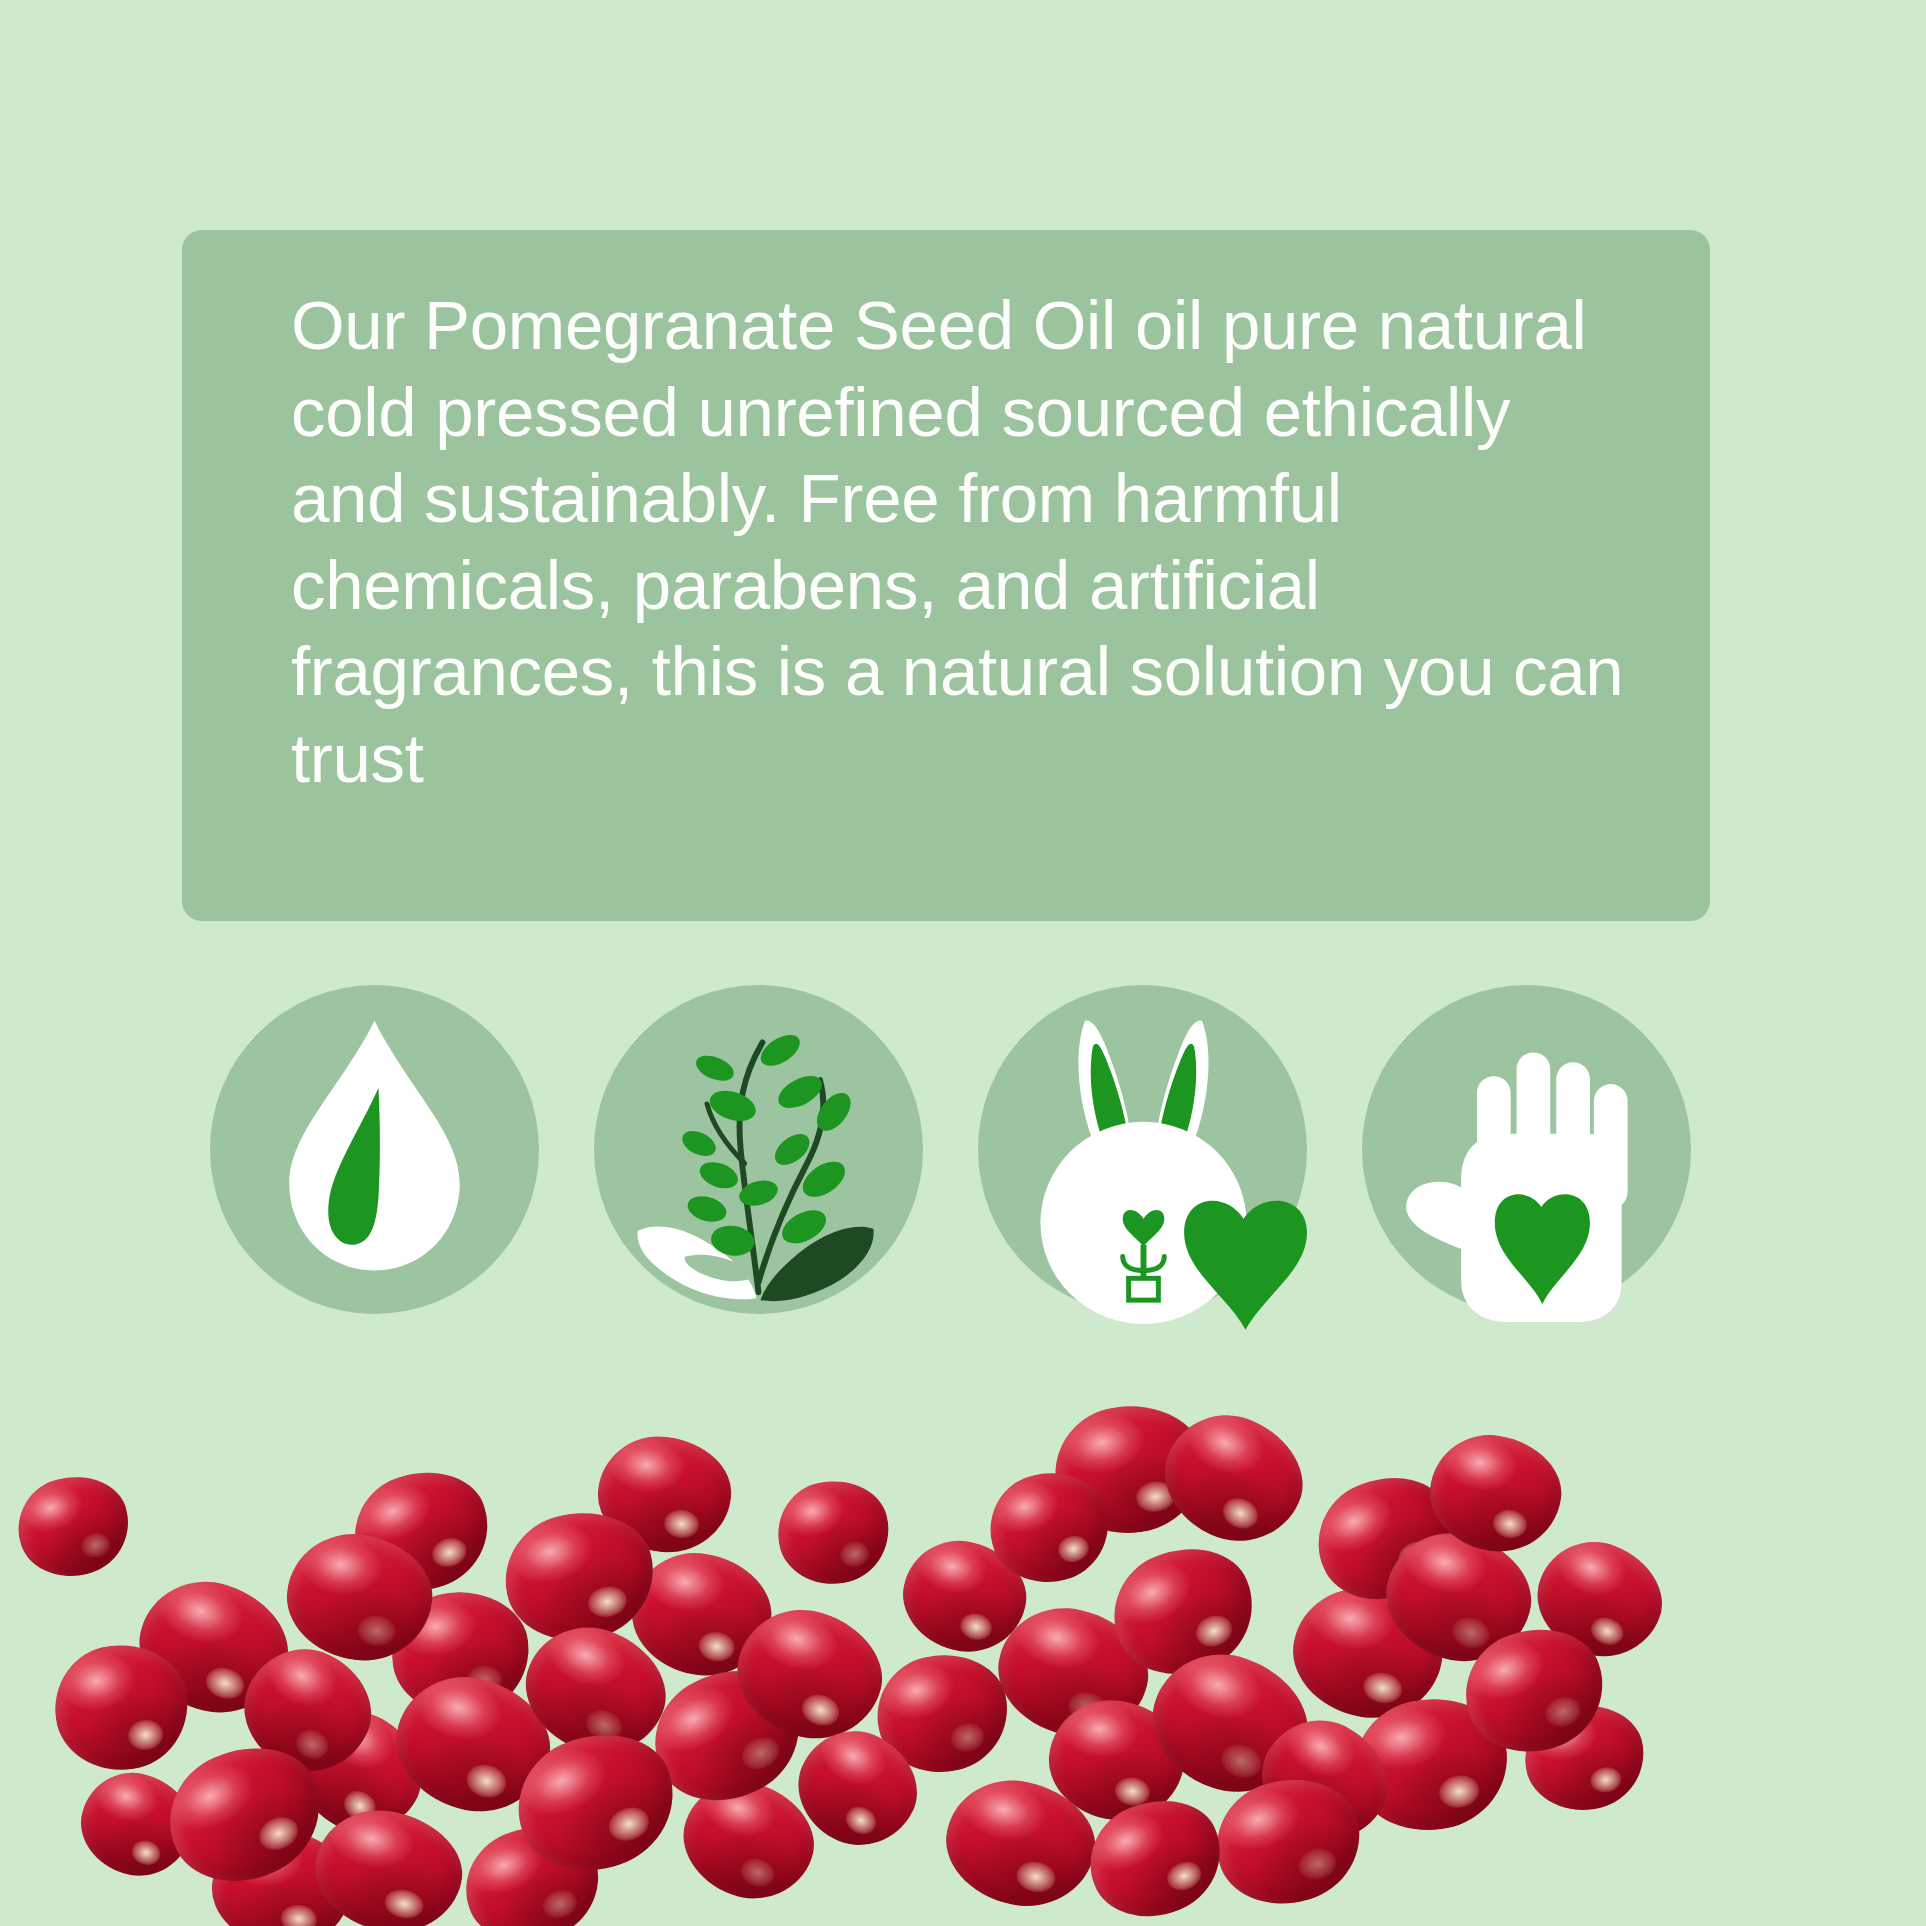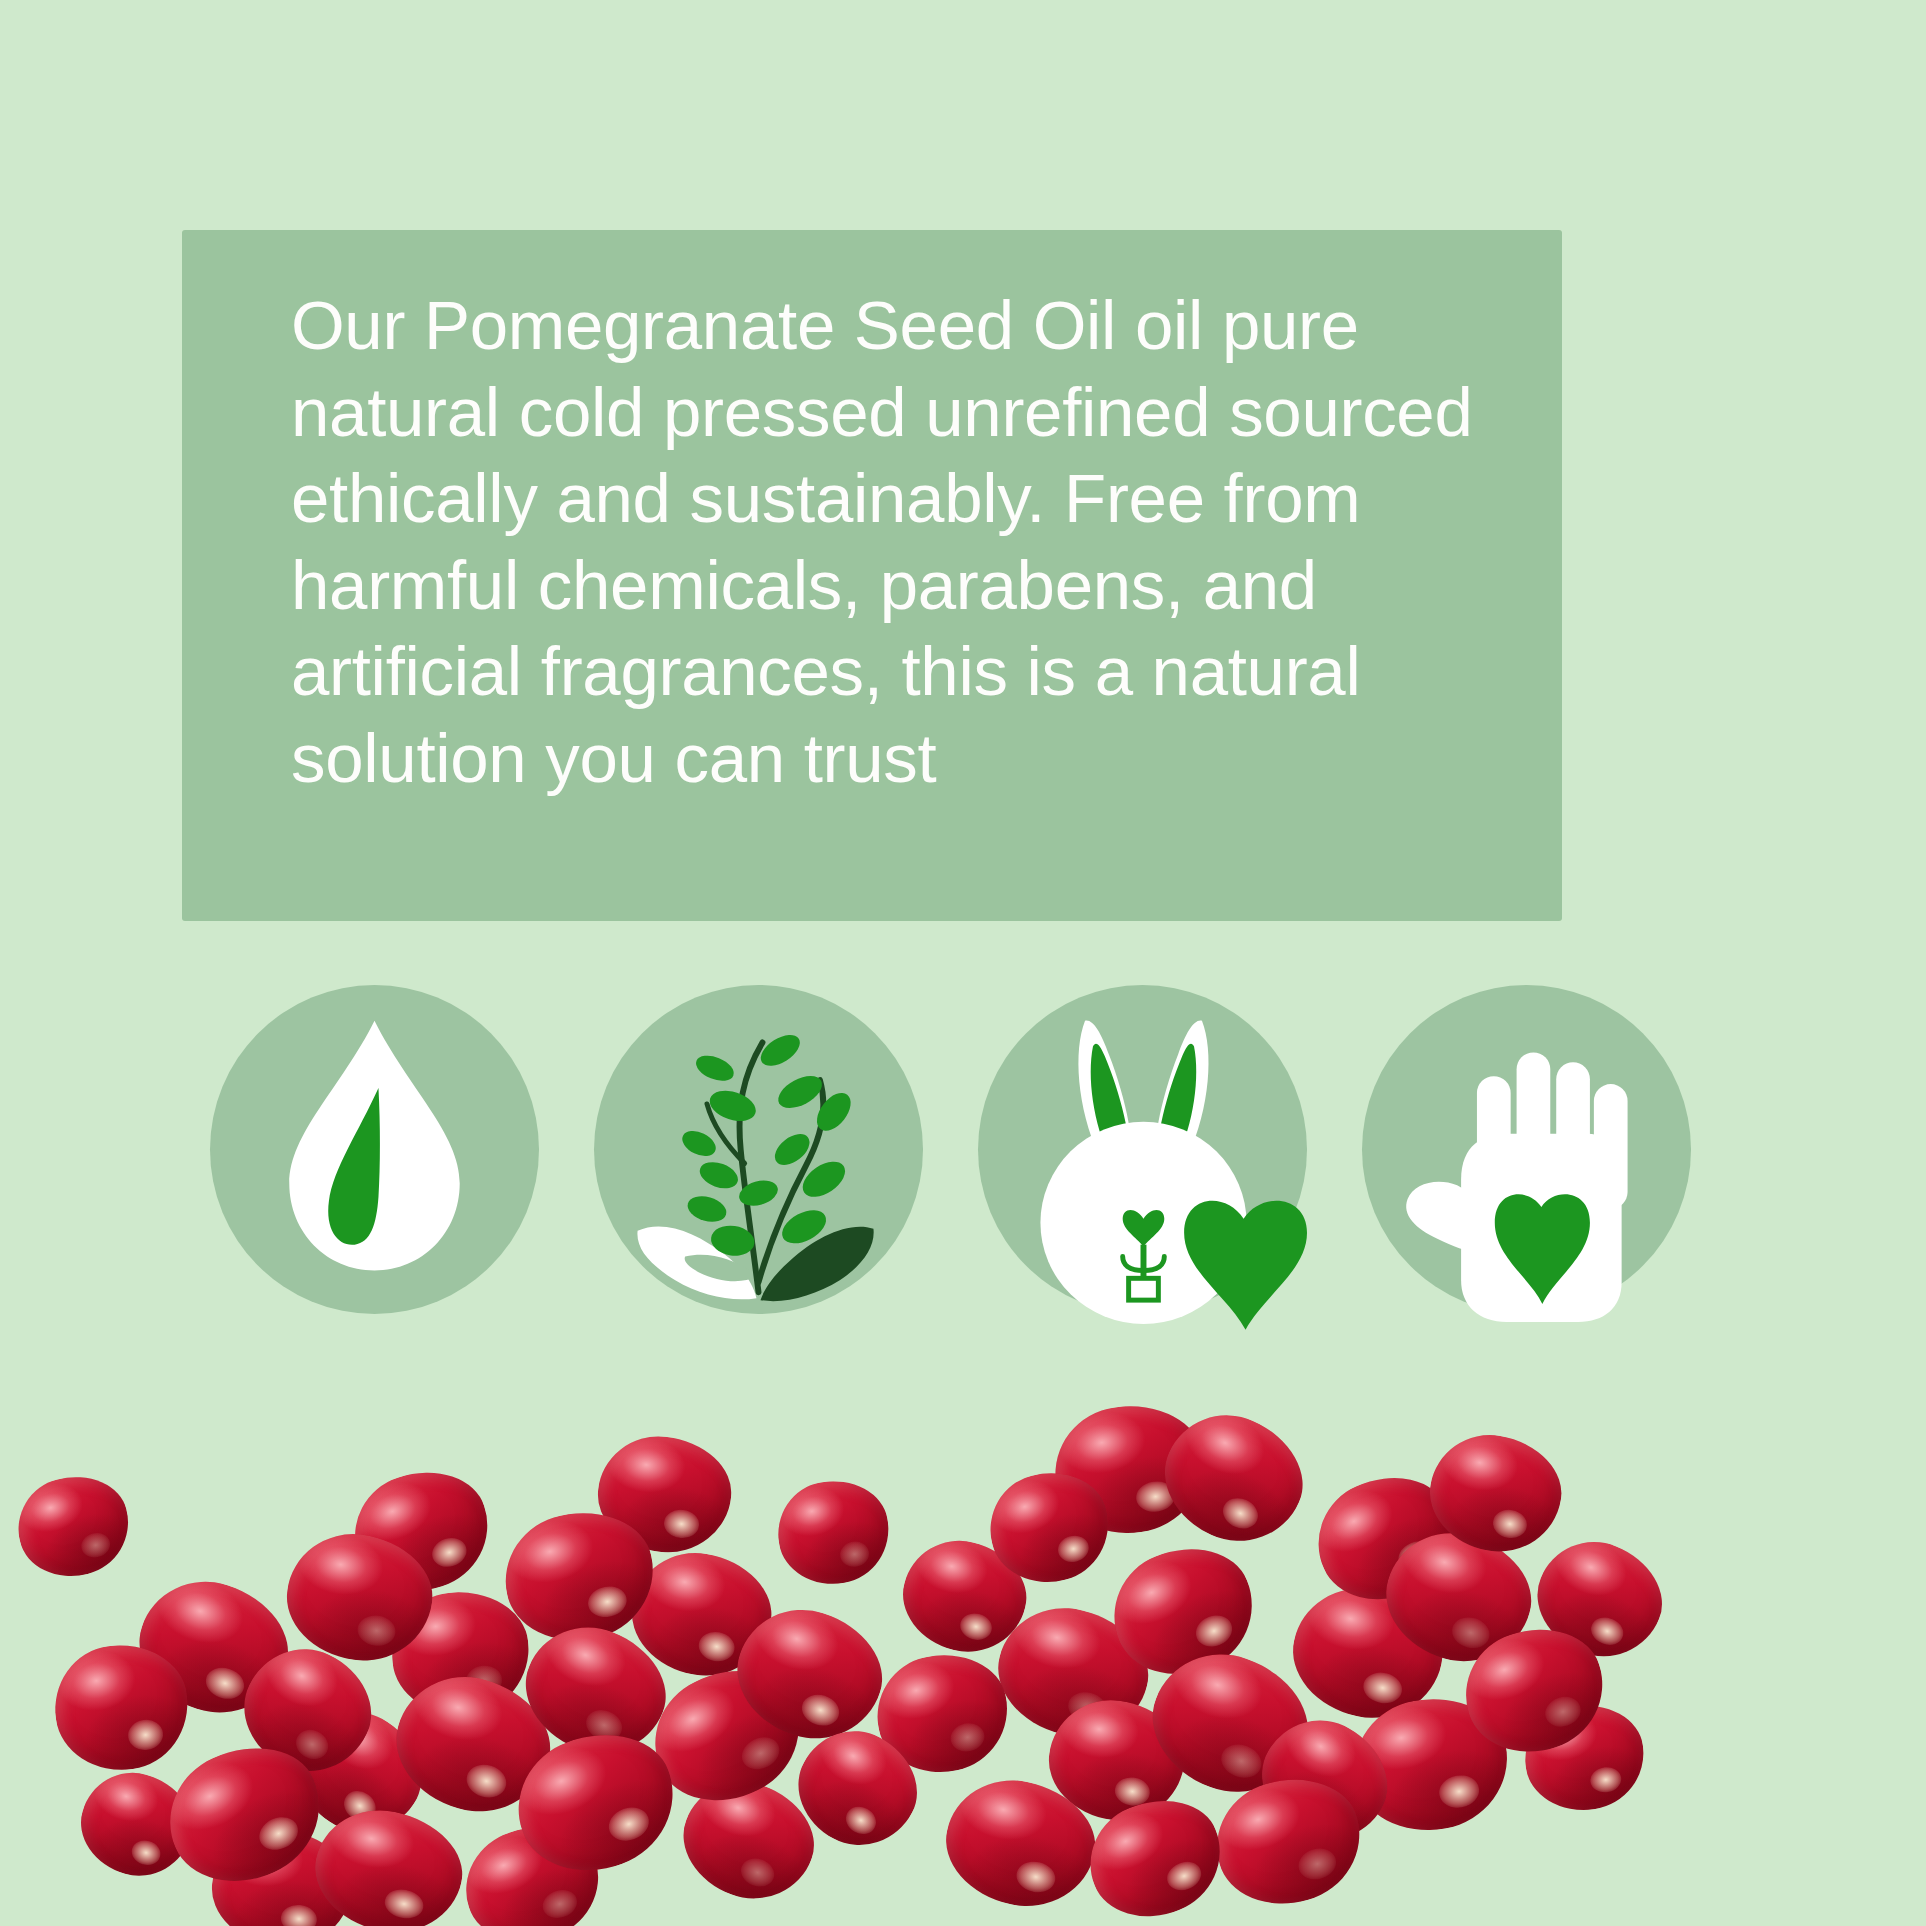"Our Pomegranate Seed Oil oil" .info-card { border-radius: 3px -> 20px; width: 1380px -> 1528px }
